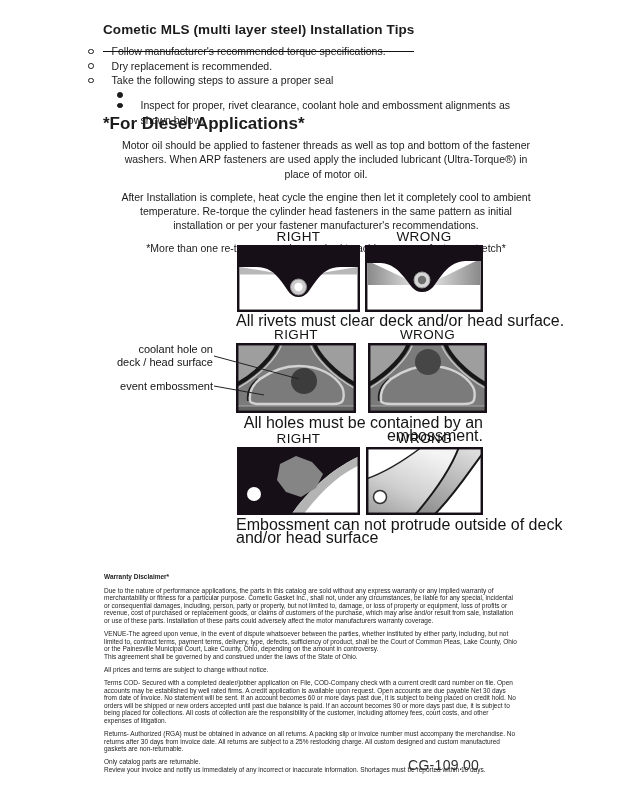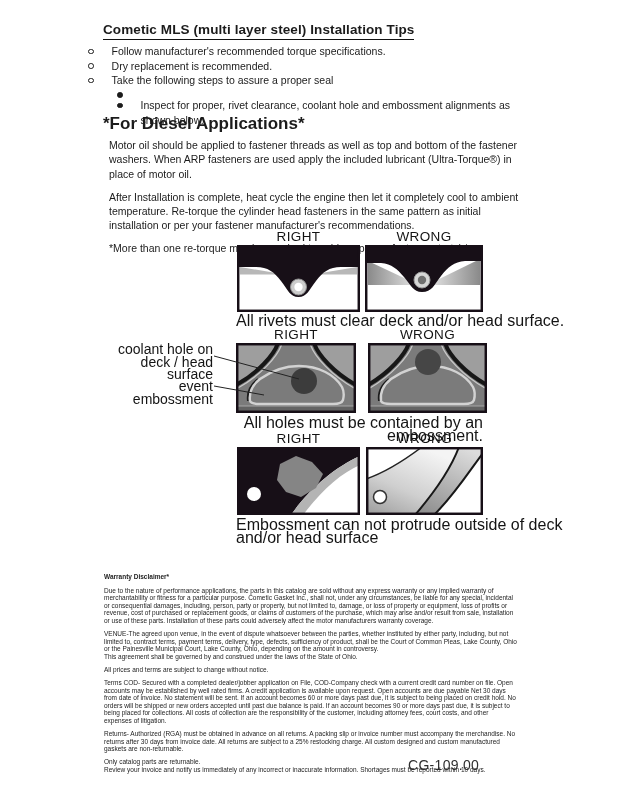"Cometic MLS (multi layer steel)" .title { padding-bottom: 2px -> 14px }
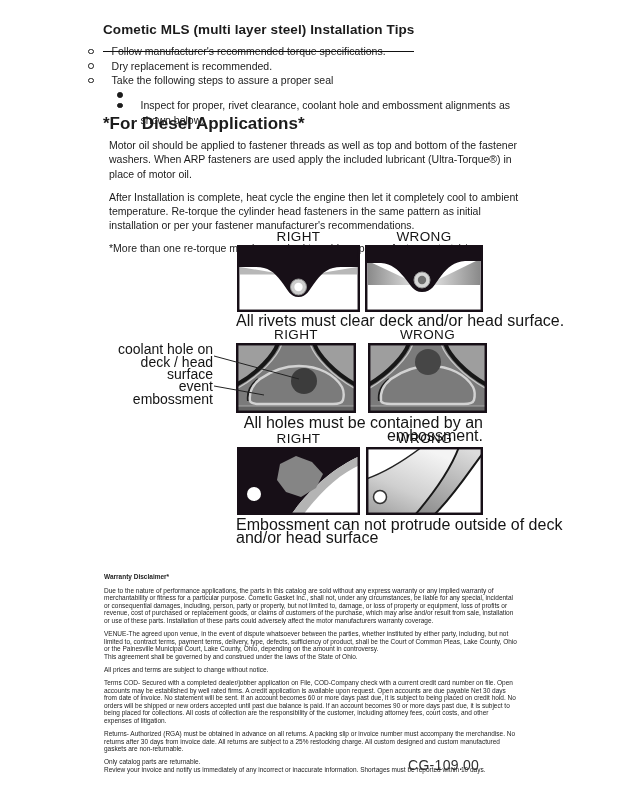"Motor oil should be applied" .diesel p { margin: 0 0 9px 6px -> 0 0 9px 16px; text-align: none -> center }
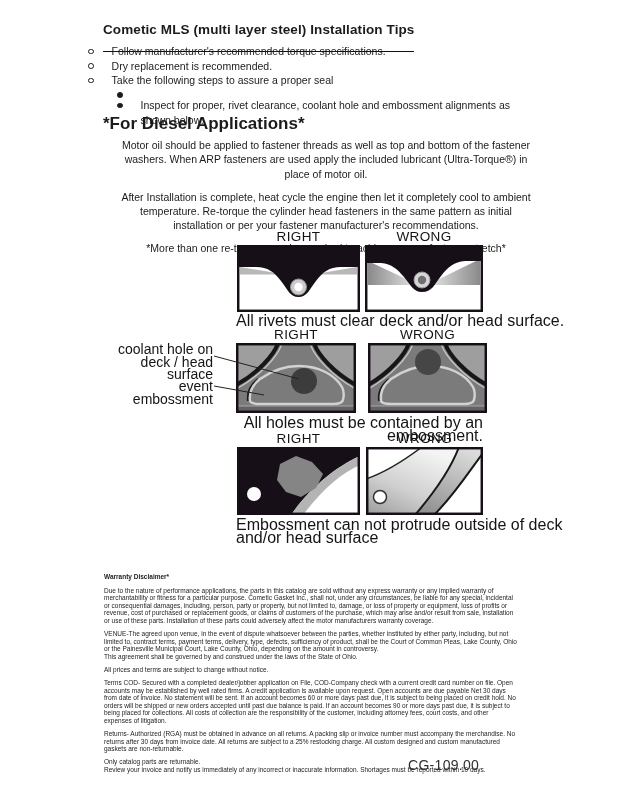"coolant hole on" .annot { font-size: 14px -> 11px }
